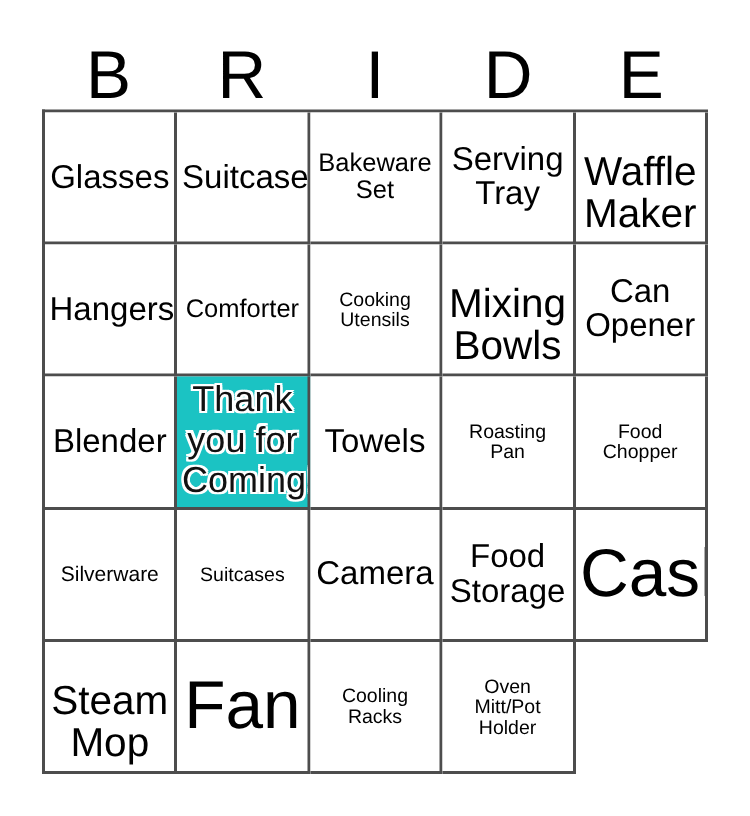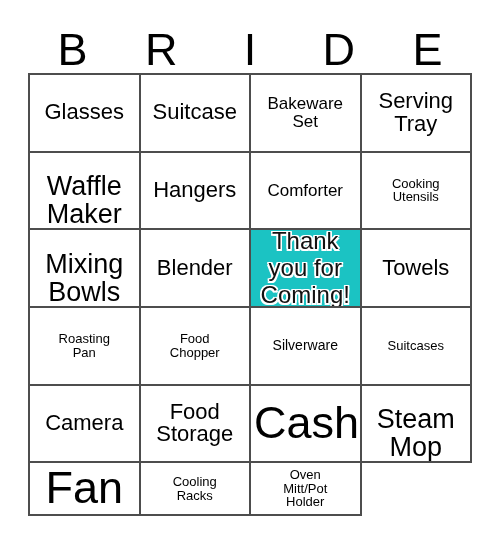"Glasses" #bingo-grid { grid-template-columns: repeat(4, 1fr) -> repeat(5, 1fr) }
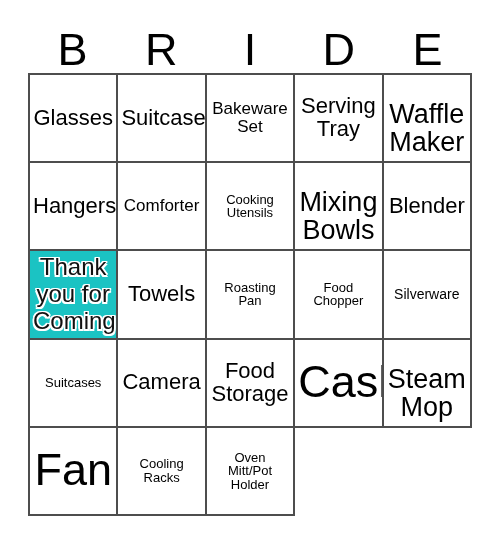"Can" div.bingo-cell { html: none -> <div> <span>Can Opener</span> </div> }
